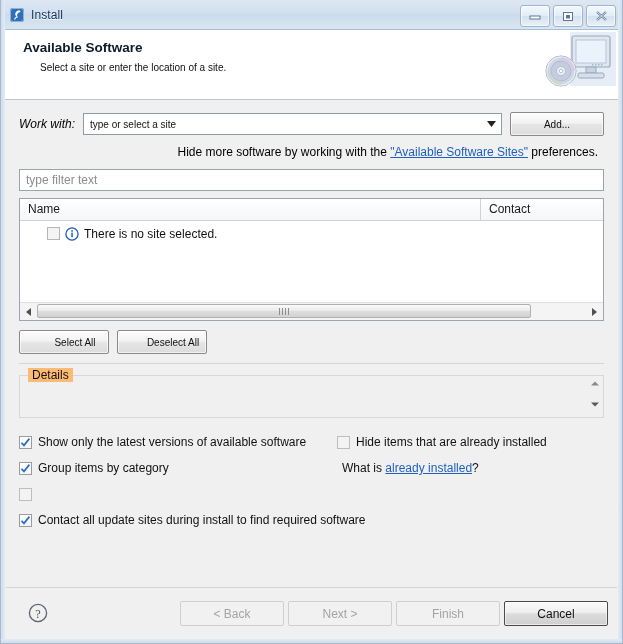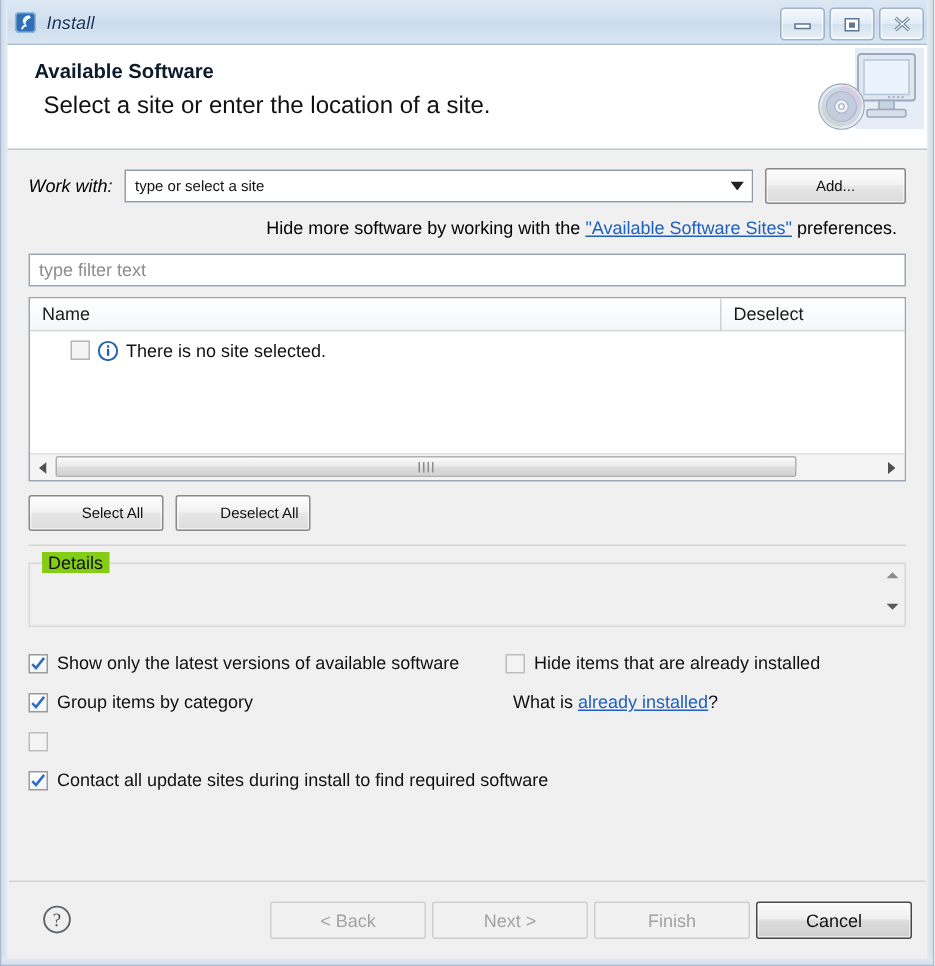"Install" .titlebar { font-style: italic -> none }
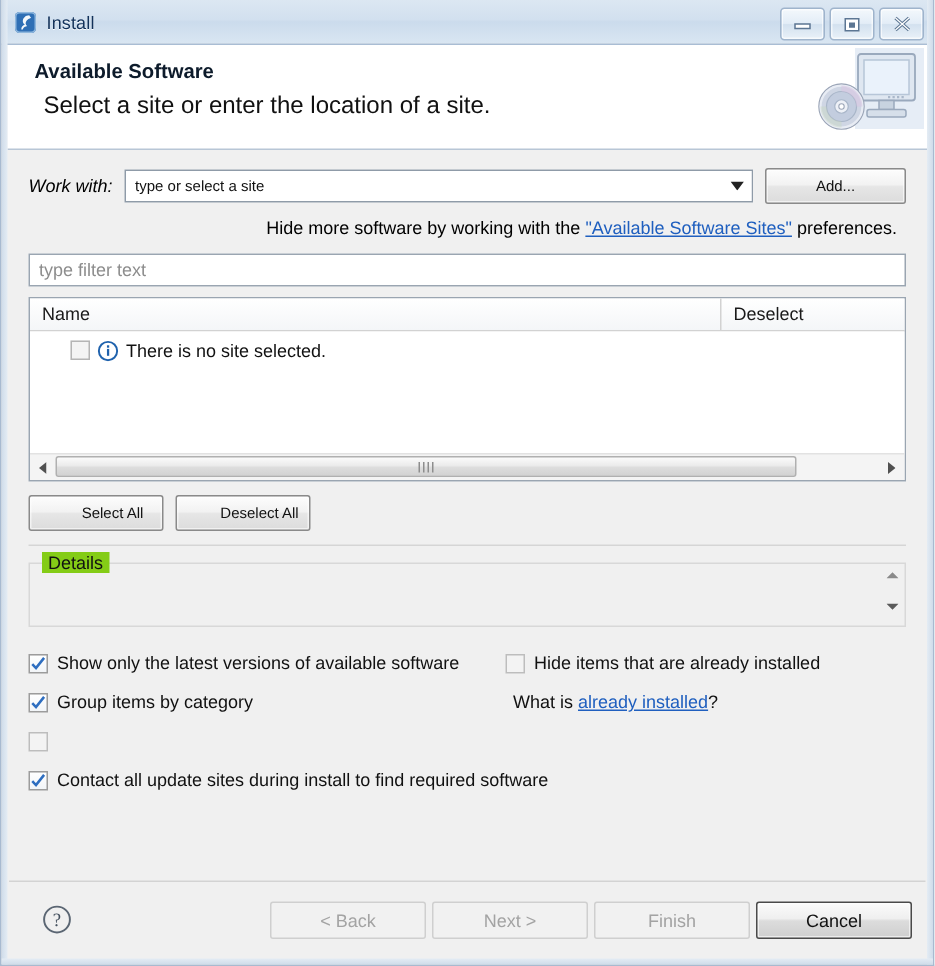"Select a site or enter" .header-sub { font-size: 16px -> 10px; margin-left: 10px -> 21px }
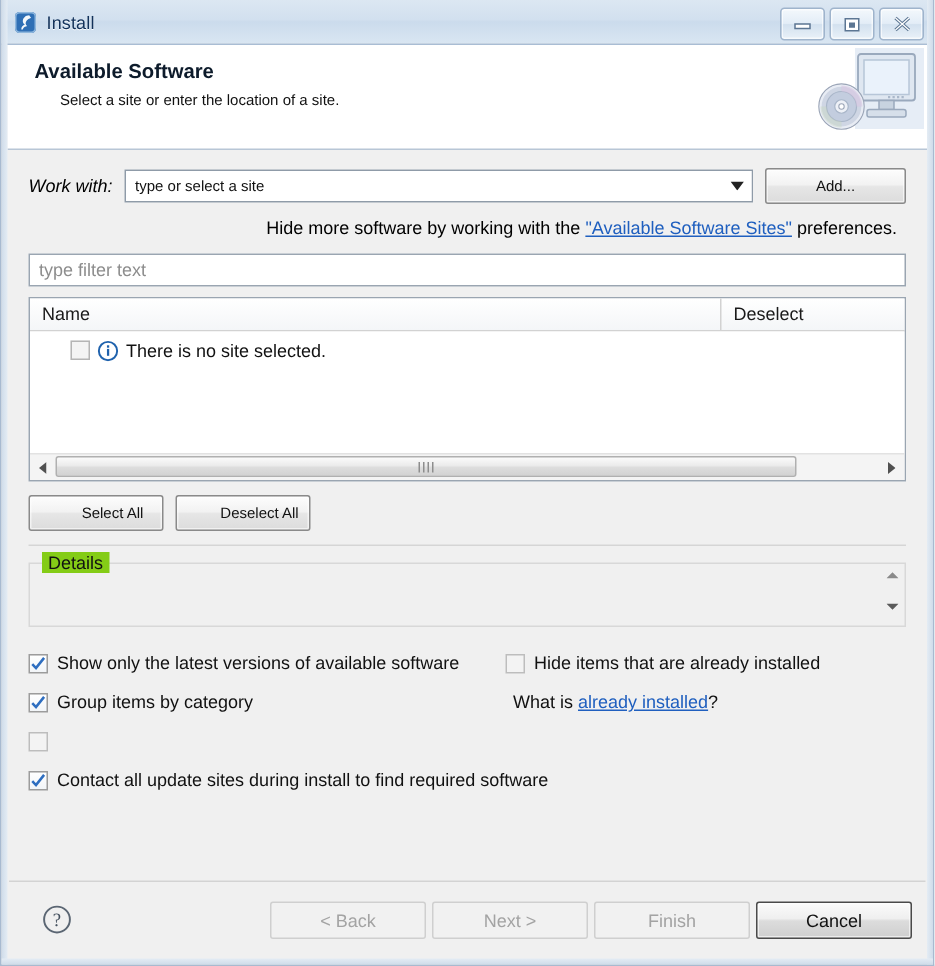"Deselect" div.th { text: Deselect -> Contact }
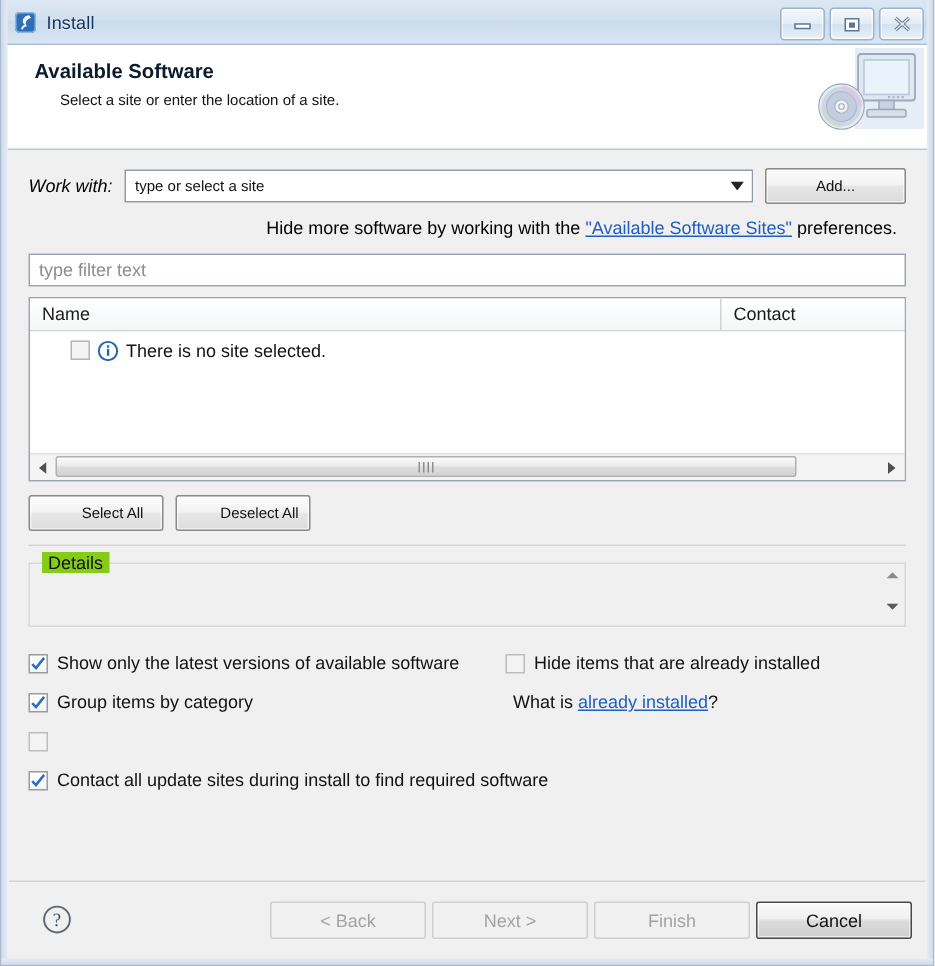"Details" .details-legend { background: #84cc16 -> #fdba74 }
